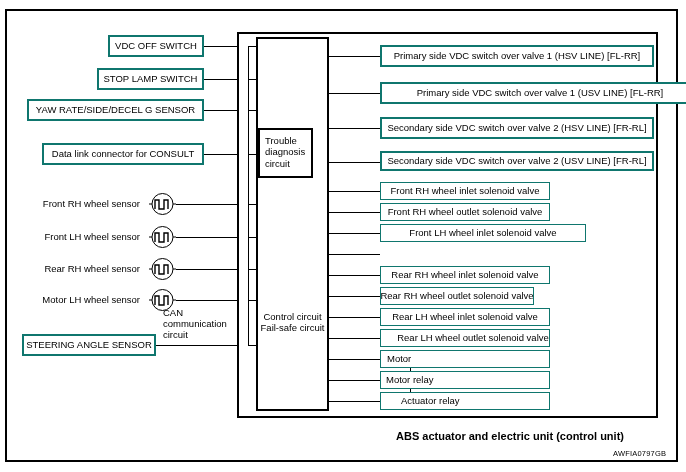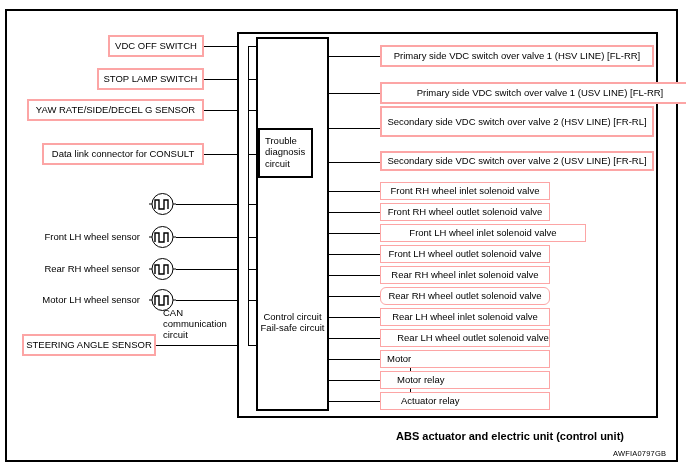"VDC OFF SWITCH" .box { border: 2px solid #fca5a5 -> 2px solid #0f766e }
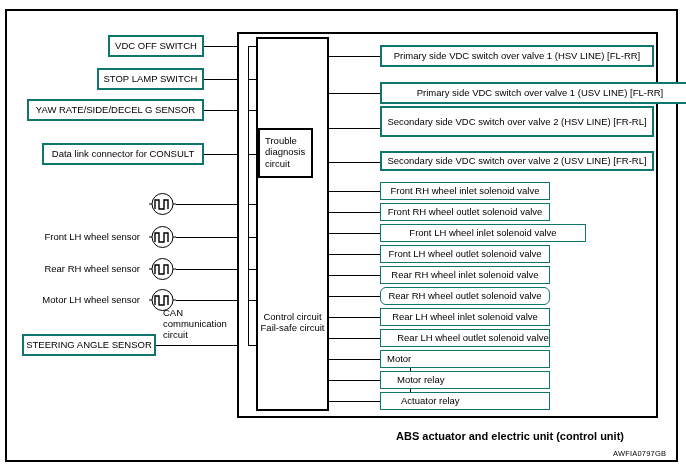"Secondary side VDC switch over valve 2 (HSV" div.box { height: 31px -> 22px; top: 106px -> 117px }
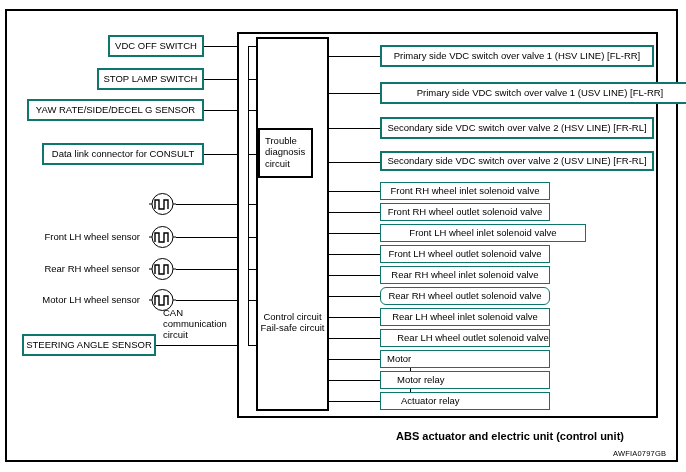"Front RH wheel sensor" div.plain-label { html: none -> <div> <span>Front RH wheel sensor</span> </div> }
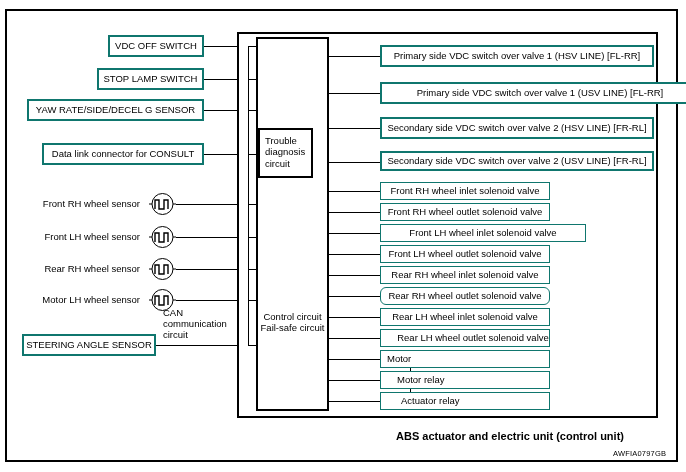"Front LH wheel outlet solenoid" div.box { html: <div> <span>Front LH wheel outlet solenoid valve</span> </div> -> none }
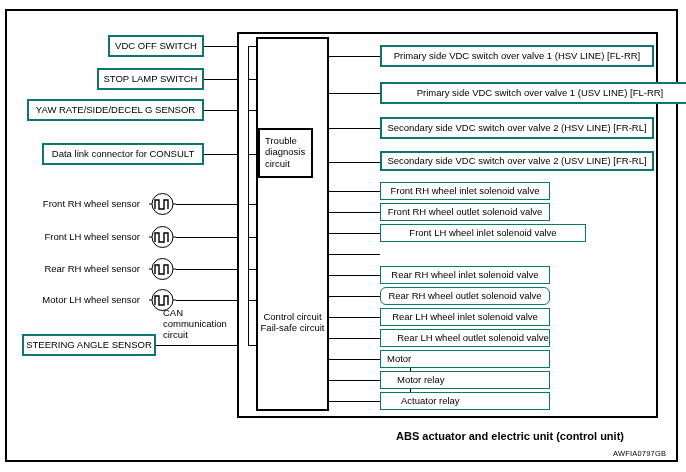"Rear RH wheel outlet solenoid" div.box { border-radius: 6px -> none; width: 170px -> 154px }
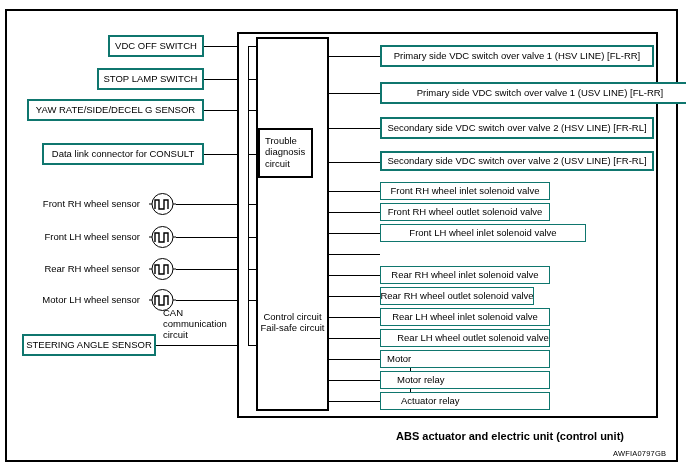"Motor relay" div.box { padding-left: 16px -> 5px }
